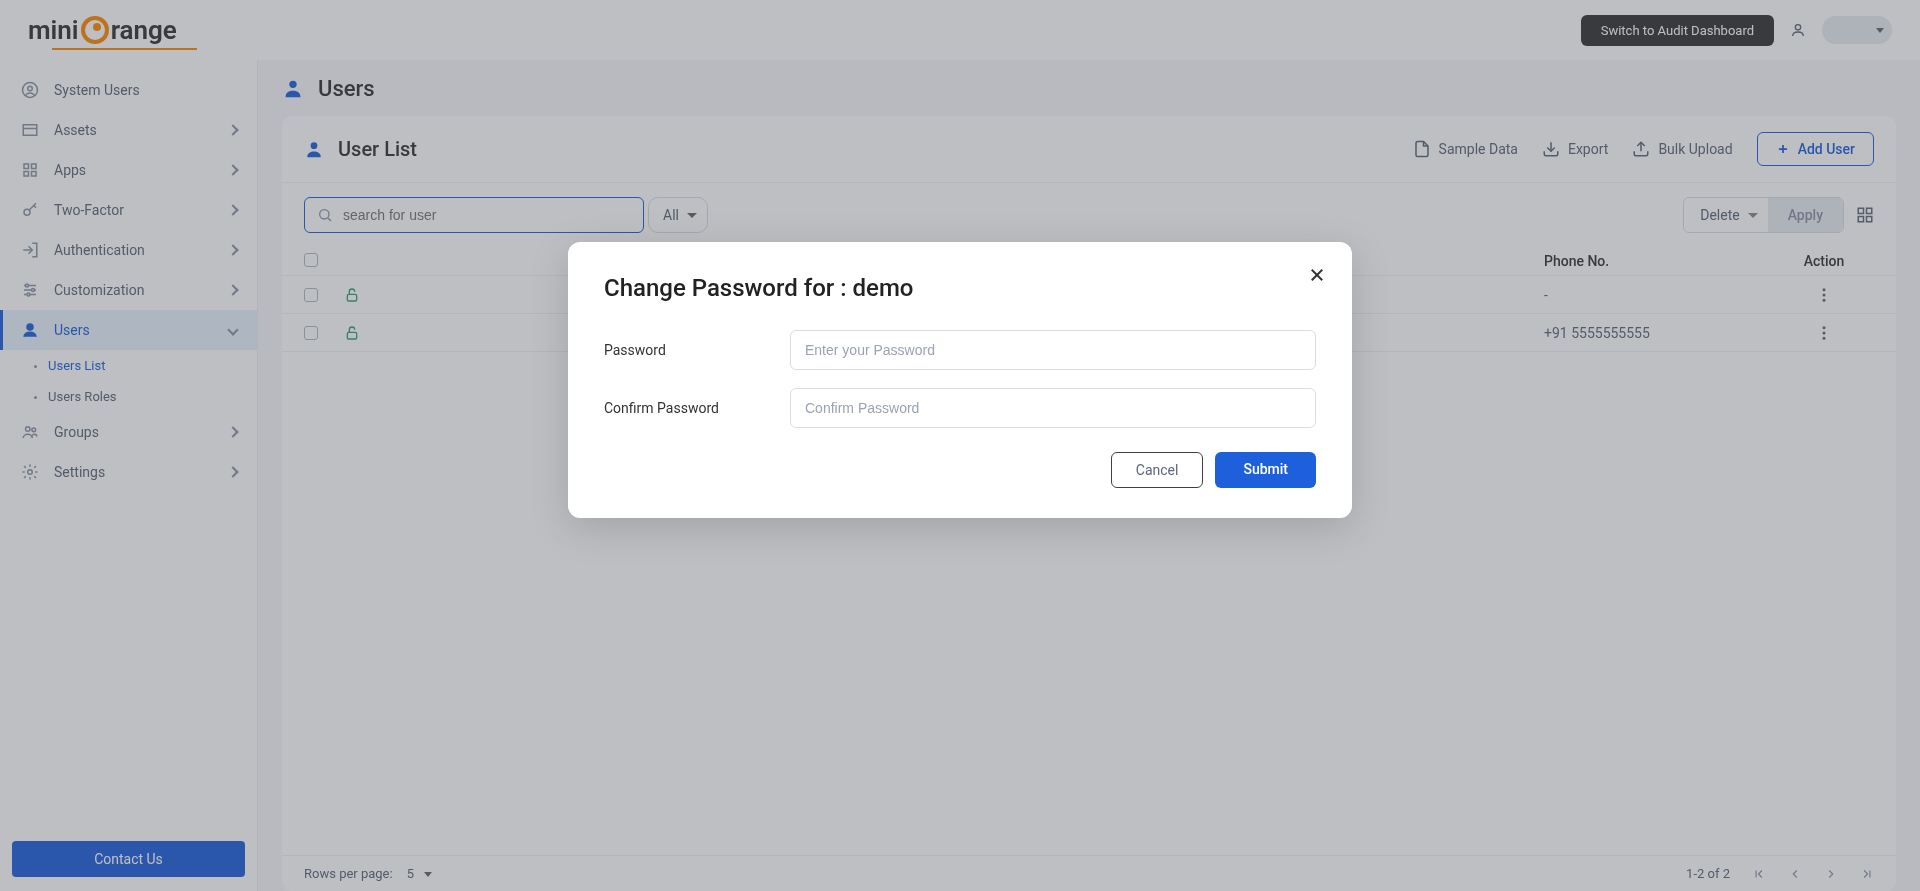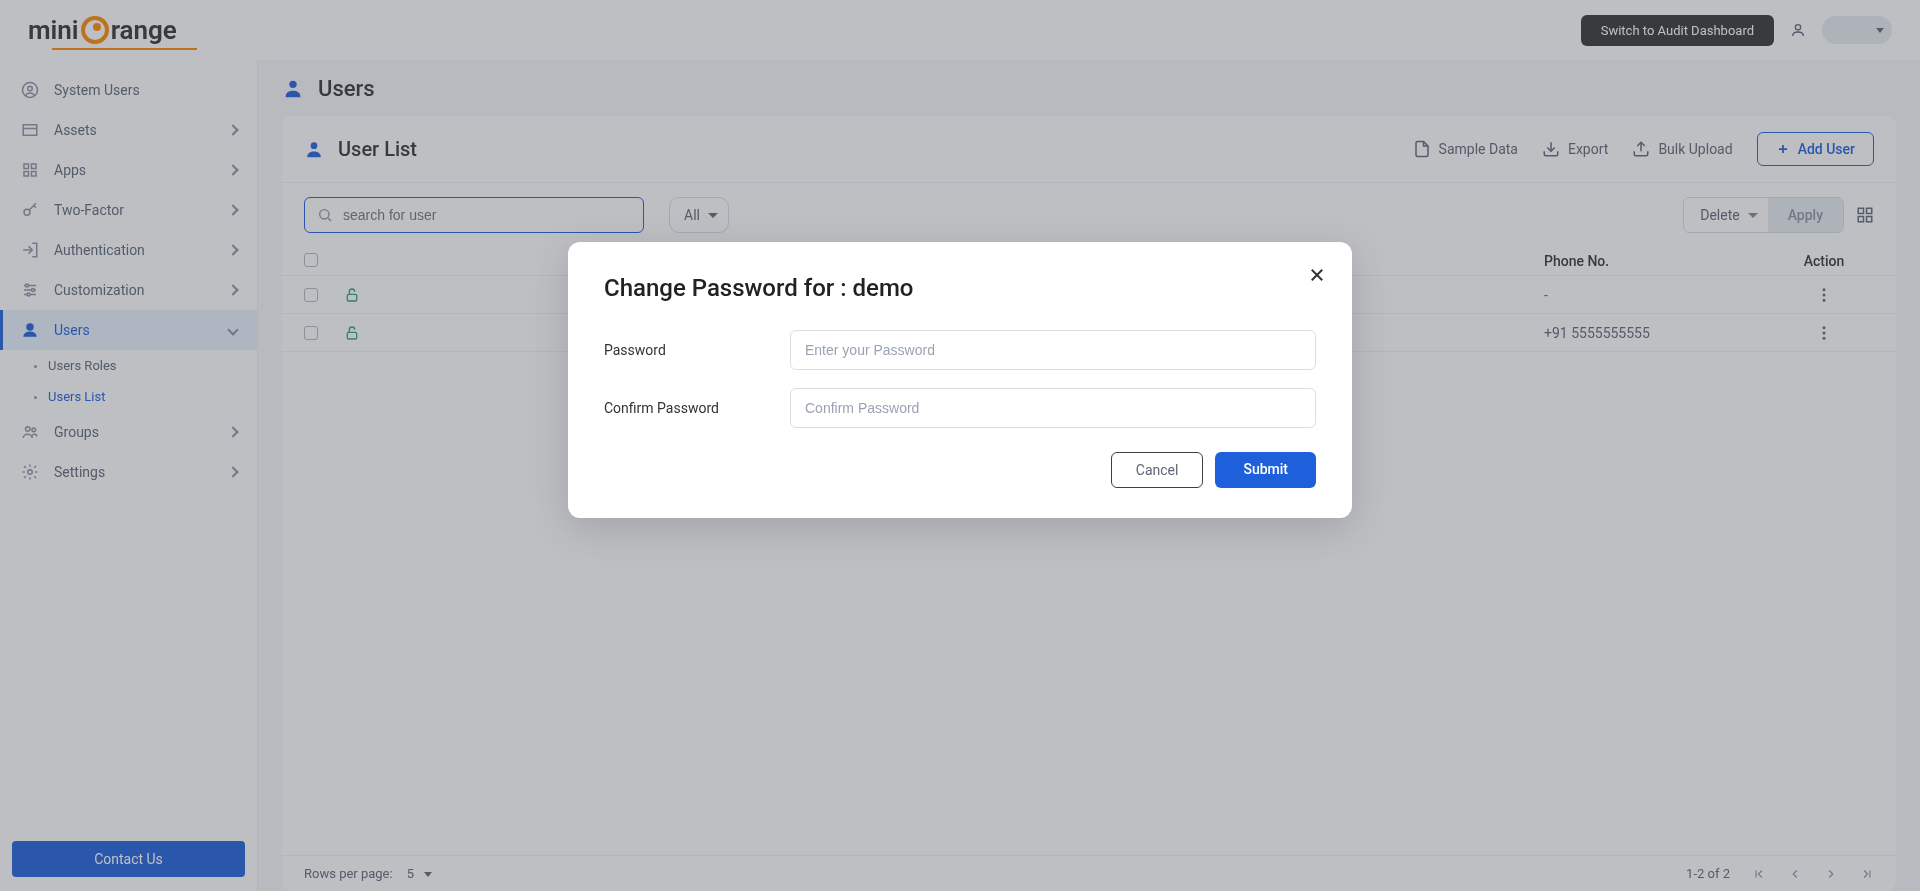"search for user" .toolbar { gap: 25px -> 4px }
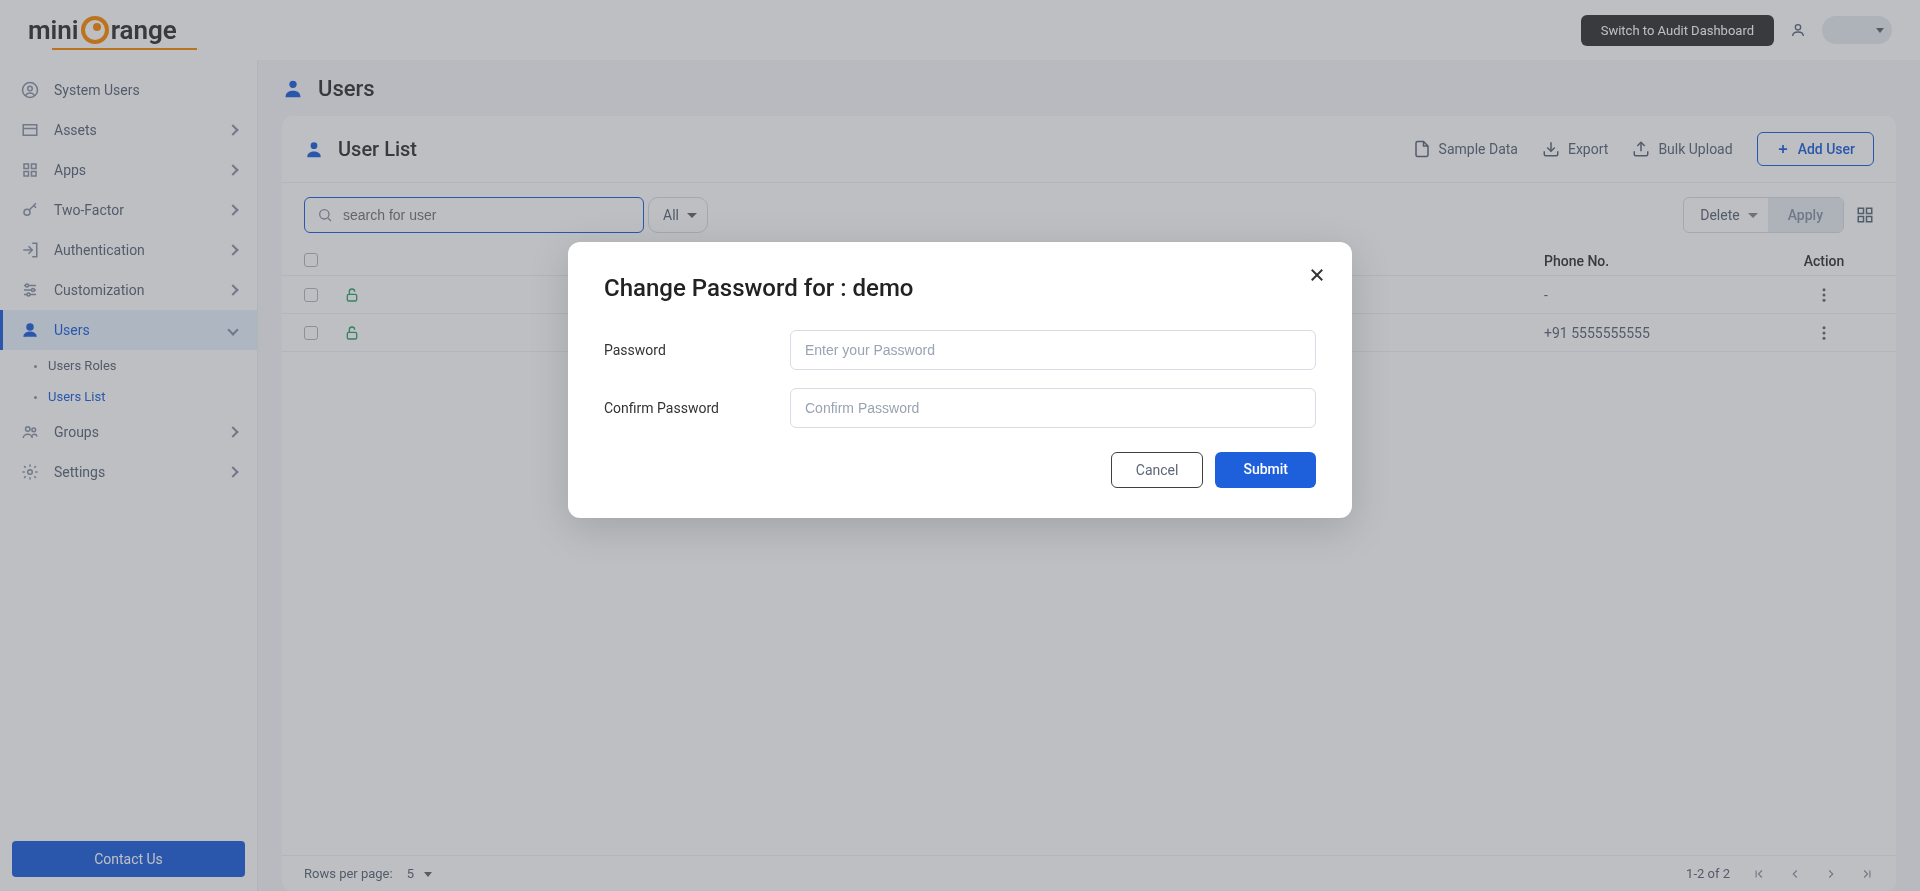"Users Roles" div.sub-item { order: before "Users List" -> after "Users List" }
